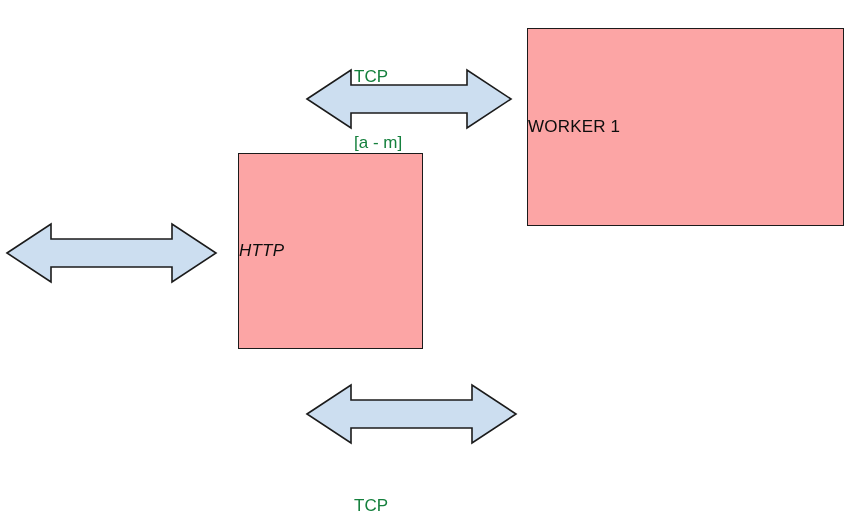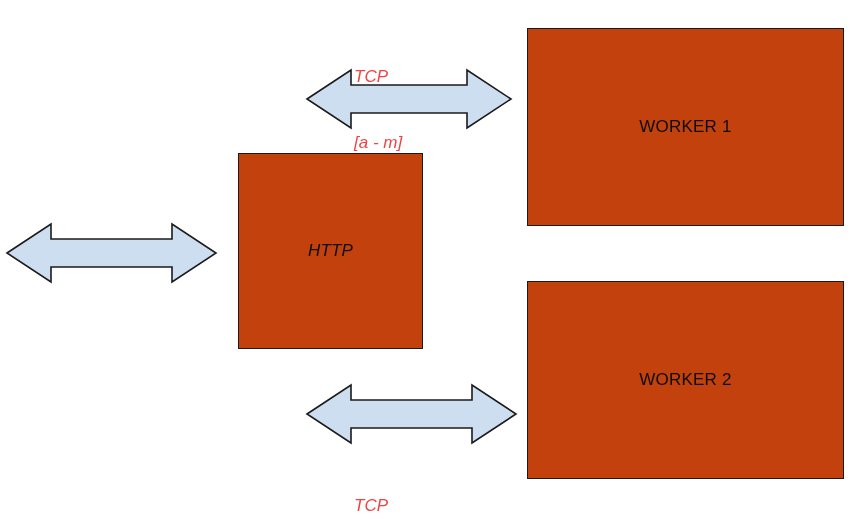"TCP" .edge-label { color: #ef4444 -> #15803d; font-style: italic -> none }
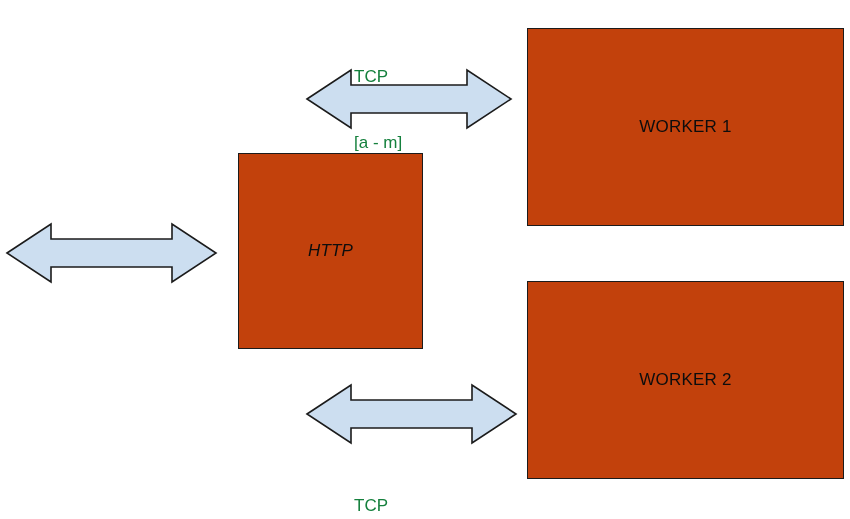"WORKER 1" .node-box { background: #c2410c -> #fca5a5; justify-content: center -> none }
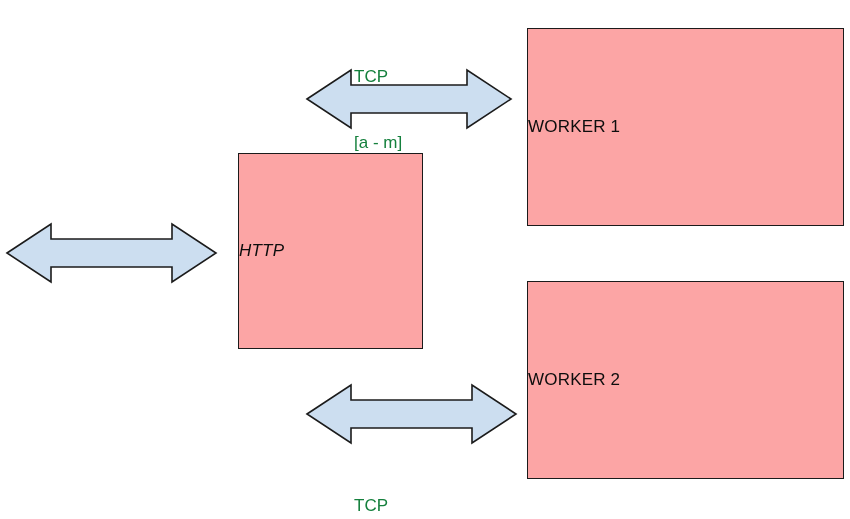"WORKER 2" div.node-box { html: <div> <span>WORKER 2</span> </div> -> none }
